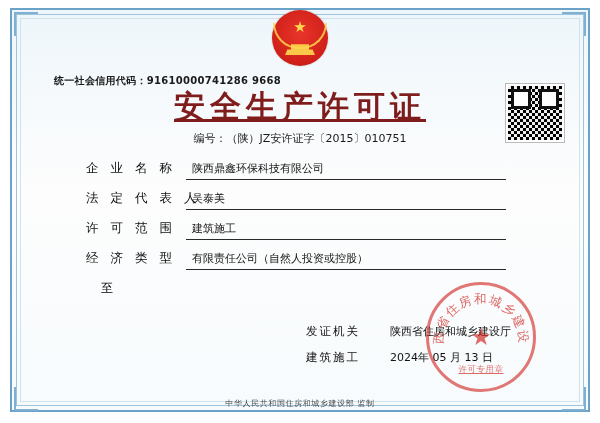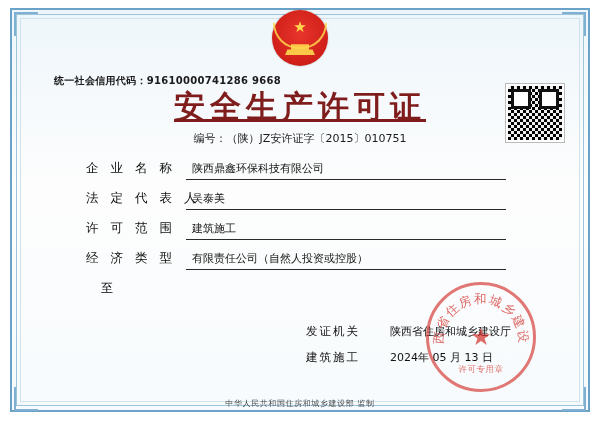"许可专用章" .seal .seal-bottom { text-decoration: none -> underline }
